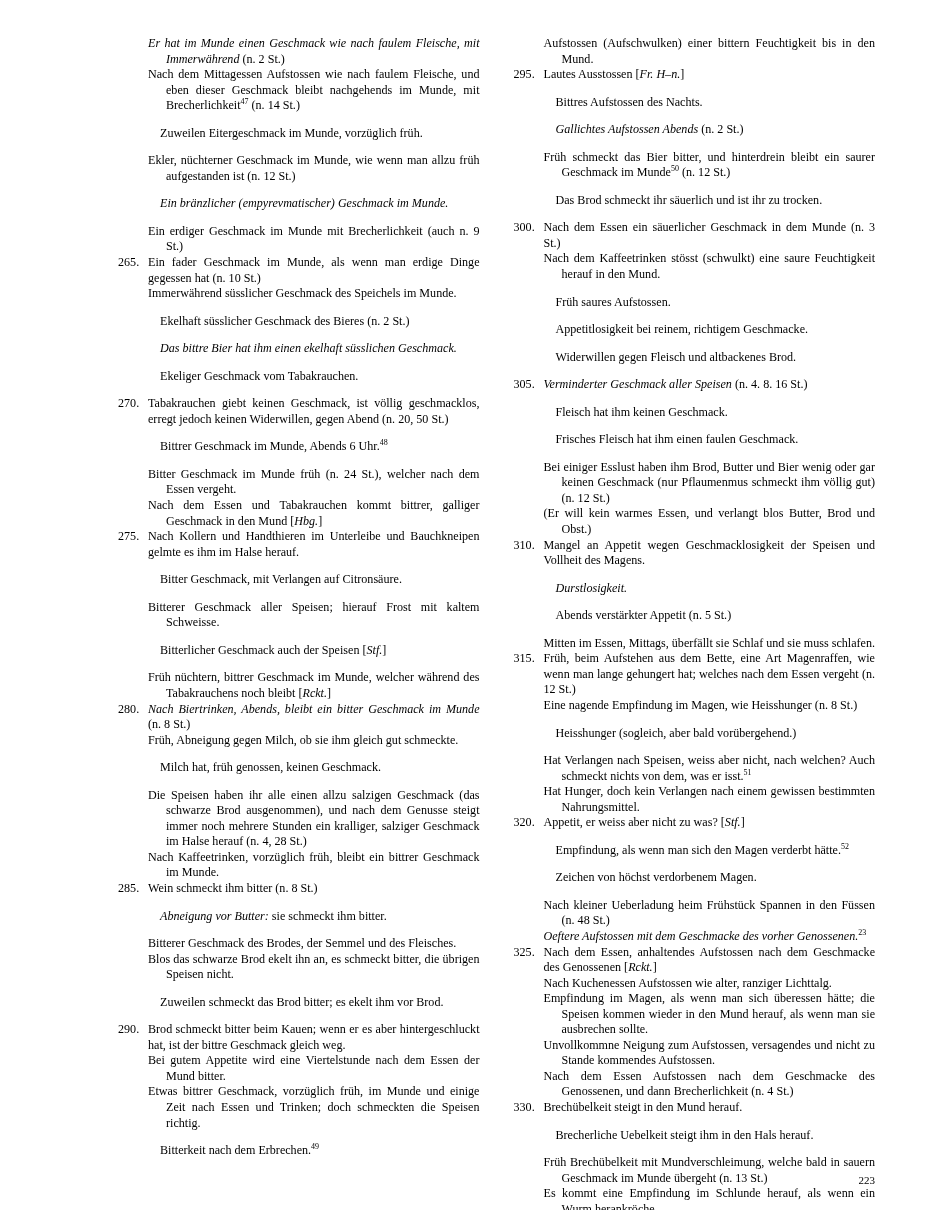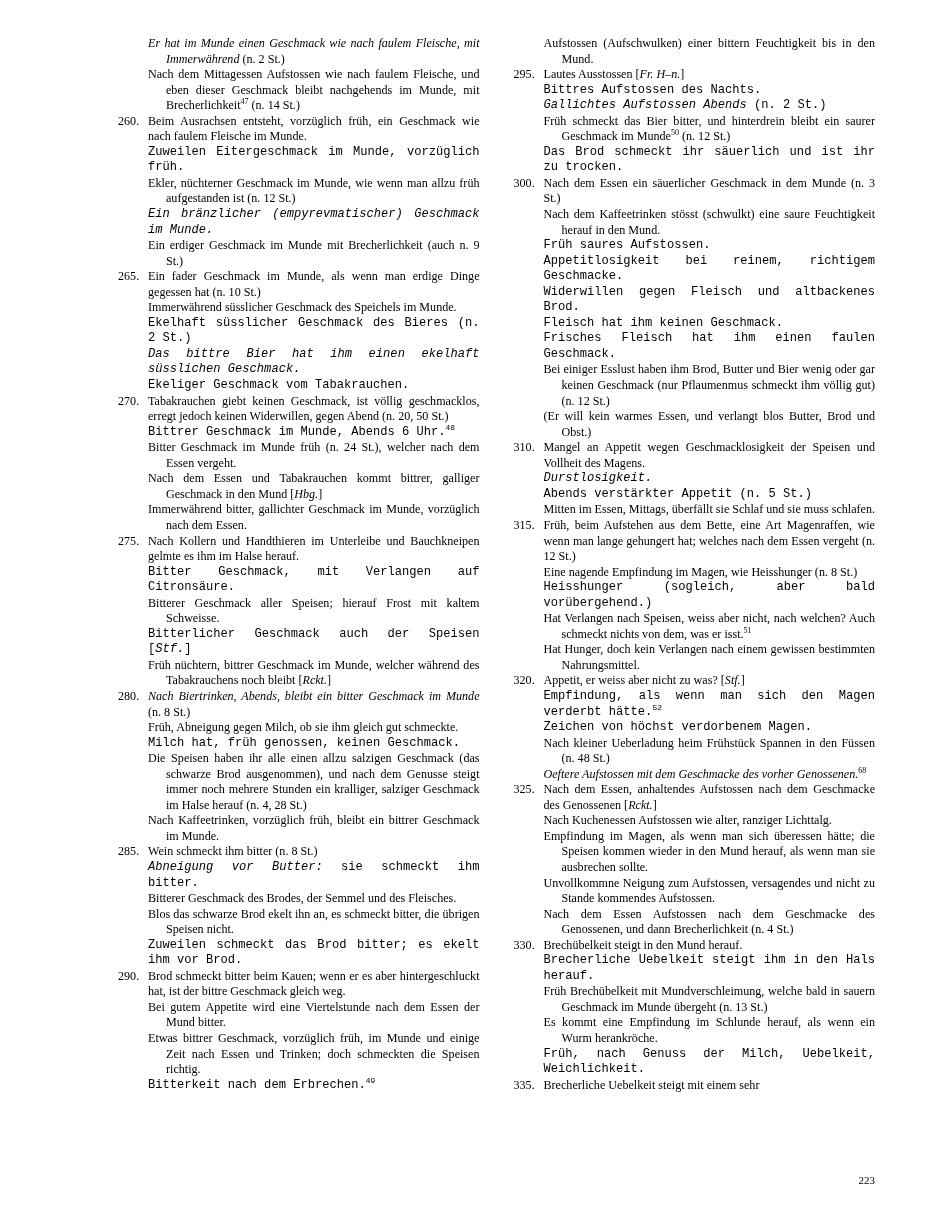"Bittres Aufstossen des Nachts." .sub-deep { font-family: Liberation Mono, monospace -> none; margin: 0 -> 12px }
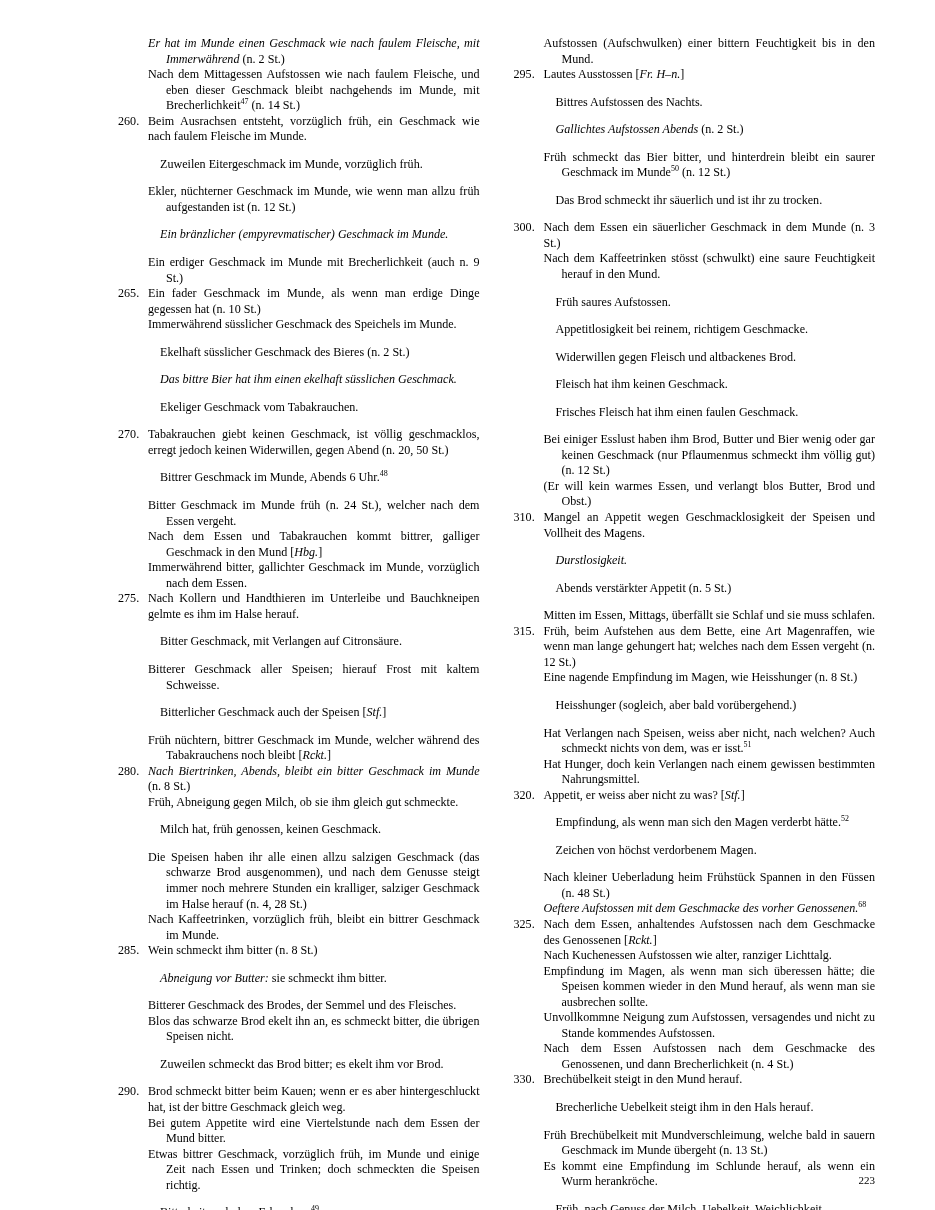"260." p.entry { html: <p><span>260.</span><span>Beim Ausrachsen entsteht, vorzüglich früh, ein Geschmack wie nach faulem Fleische im Munde.</span></p> -> none }
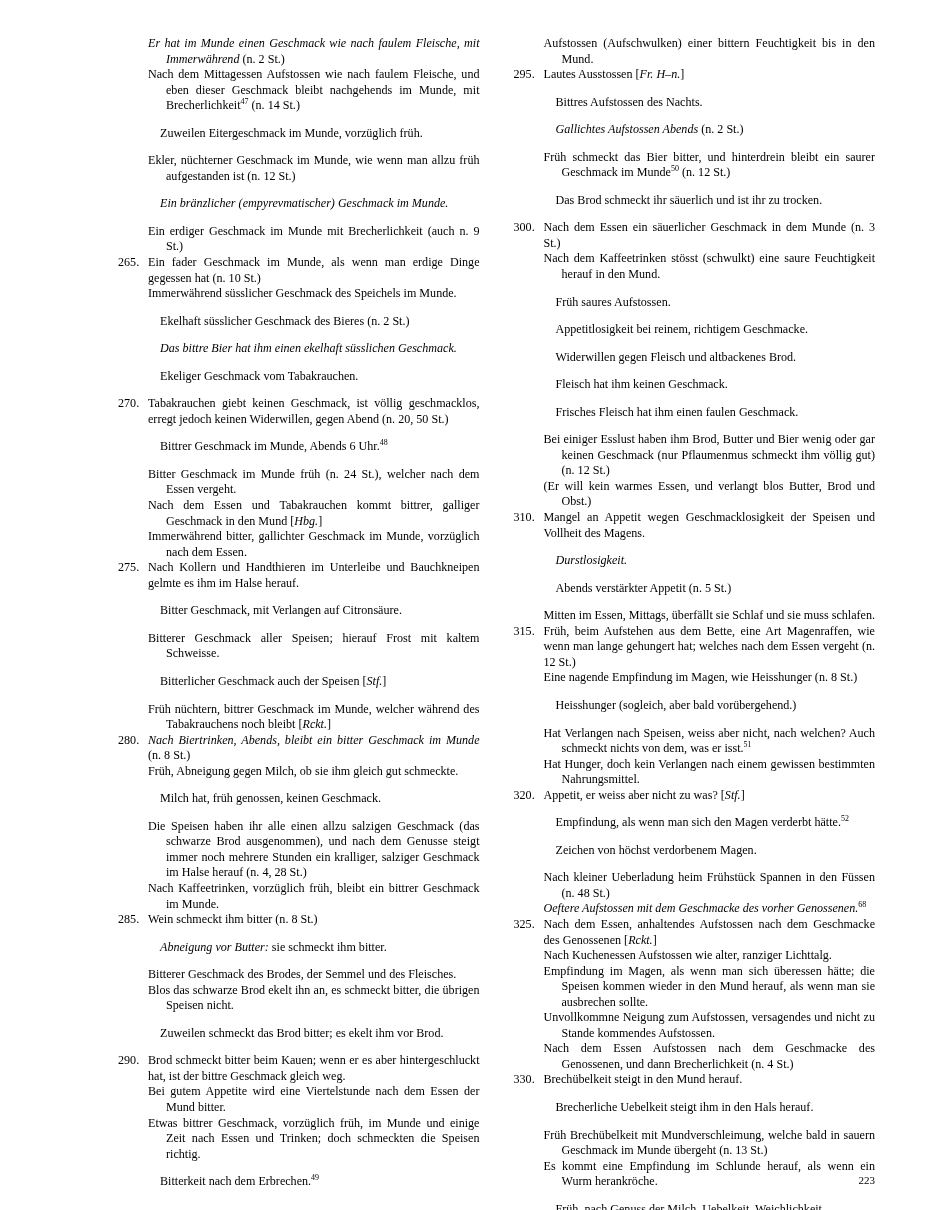"305." p.entry { html: none -> <p><span>305.</span><span><span>Verminderter Geschmack aller Speisen</span> (n. 4. 8. 16 St.)</span></p> }
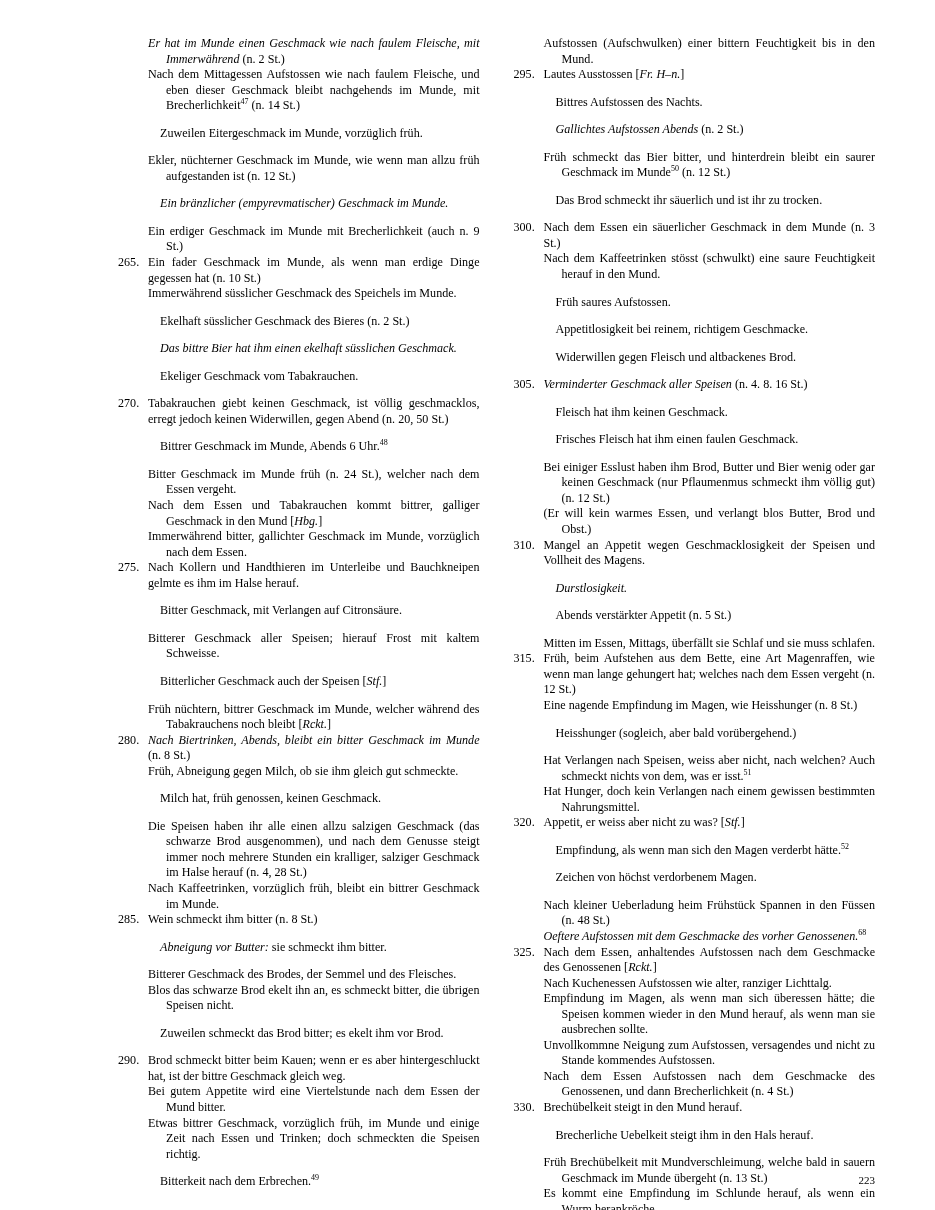"Immerwährend bitter, gallichter" p.sub { html: <p>Immerwährend bitter, gallichter Geschmack im Munde, vorzüglich nach dem Essen.</p> -> none }
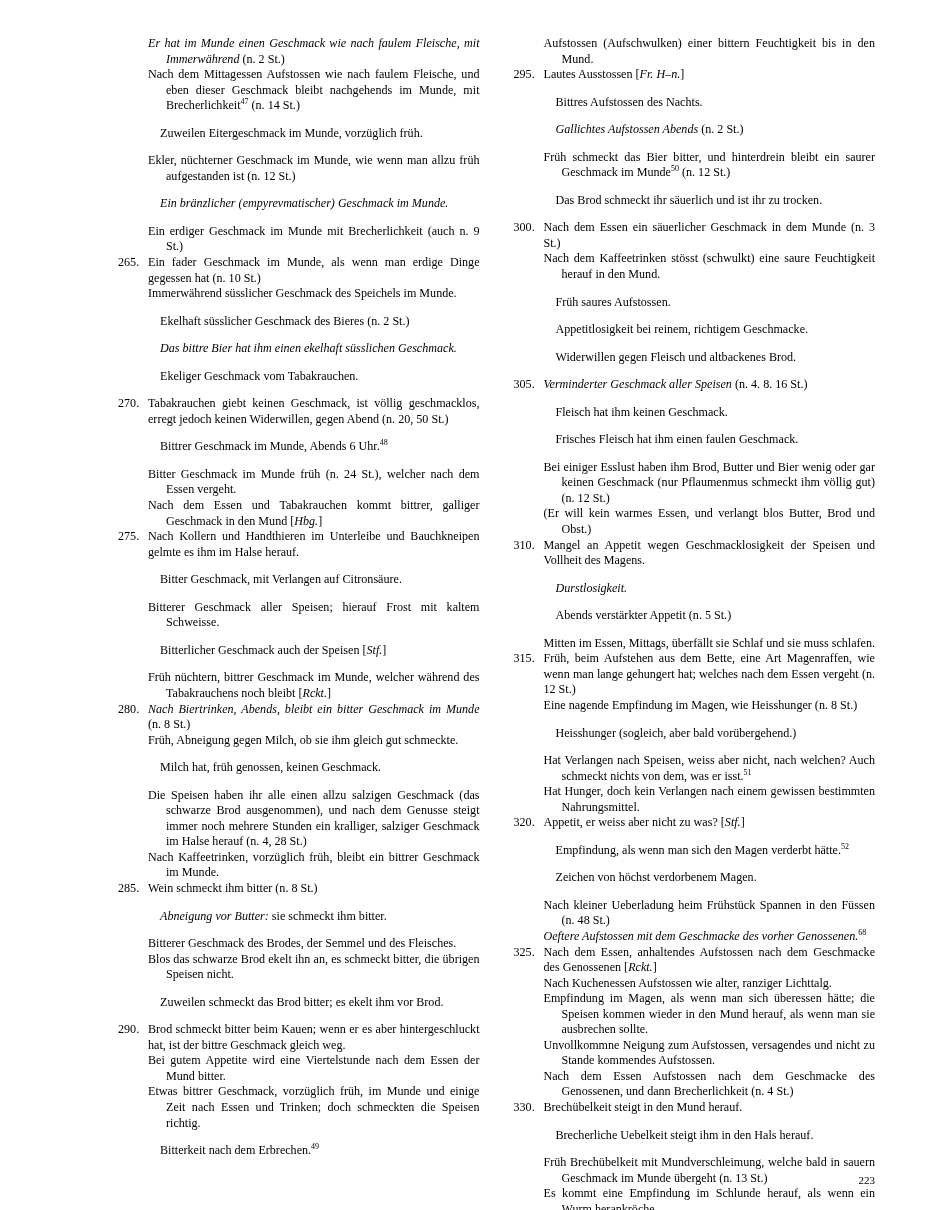"68" sup { text: 68 -> 23 }
